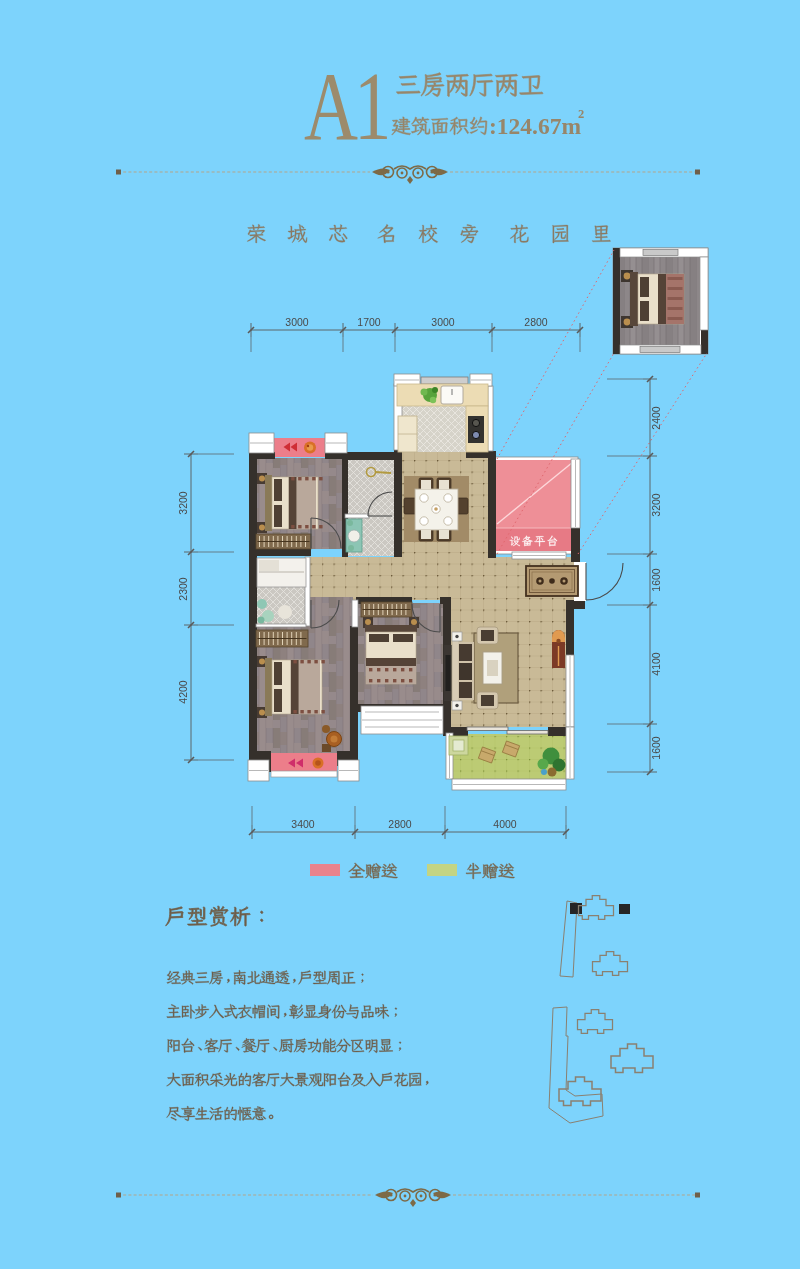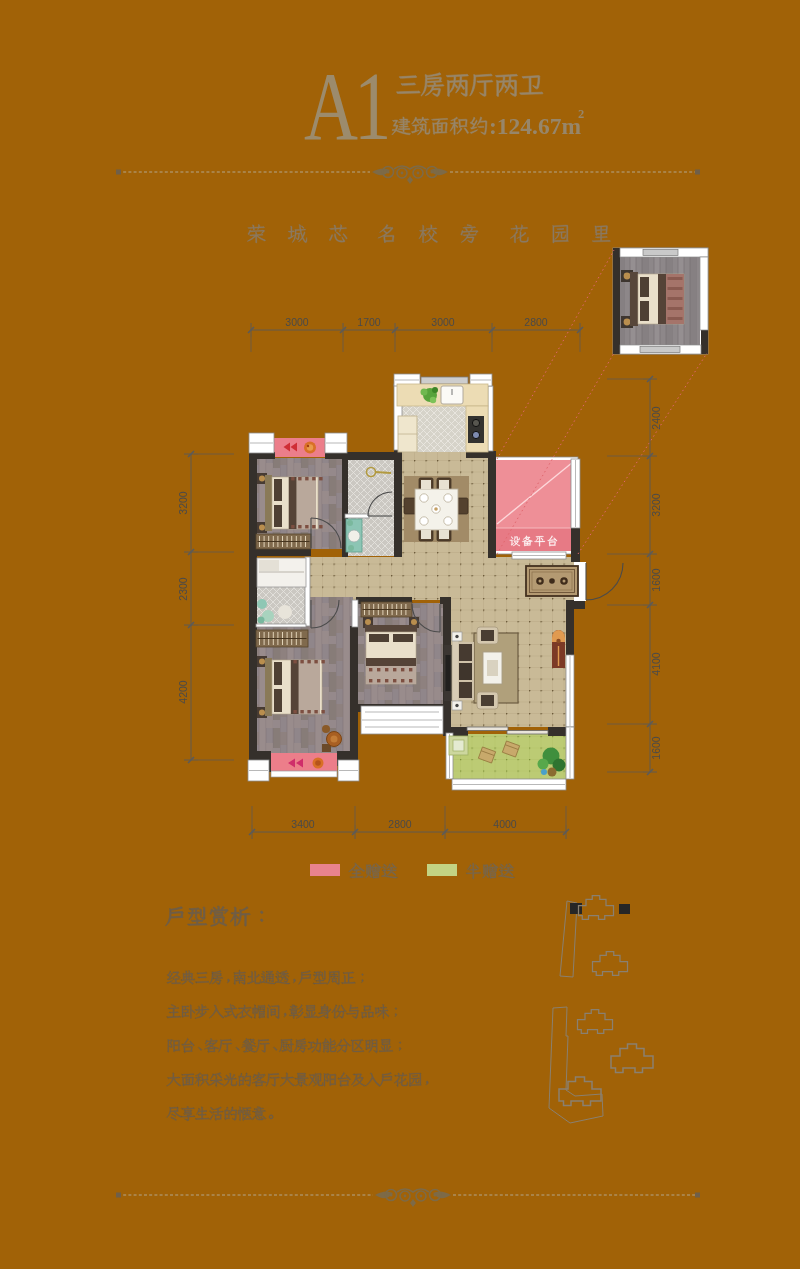"A1" #page { background: #a16207 -> #7dd3fc }
